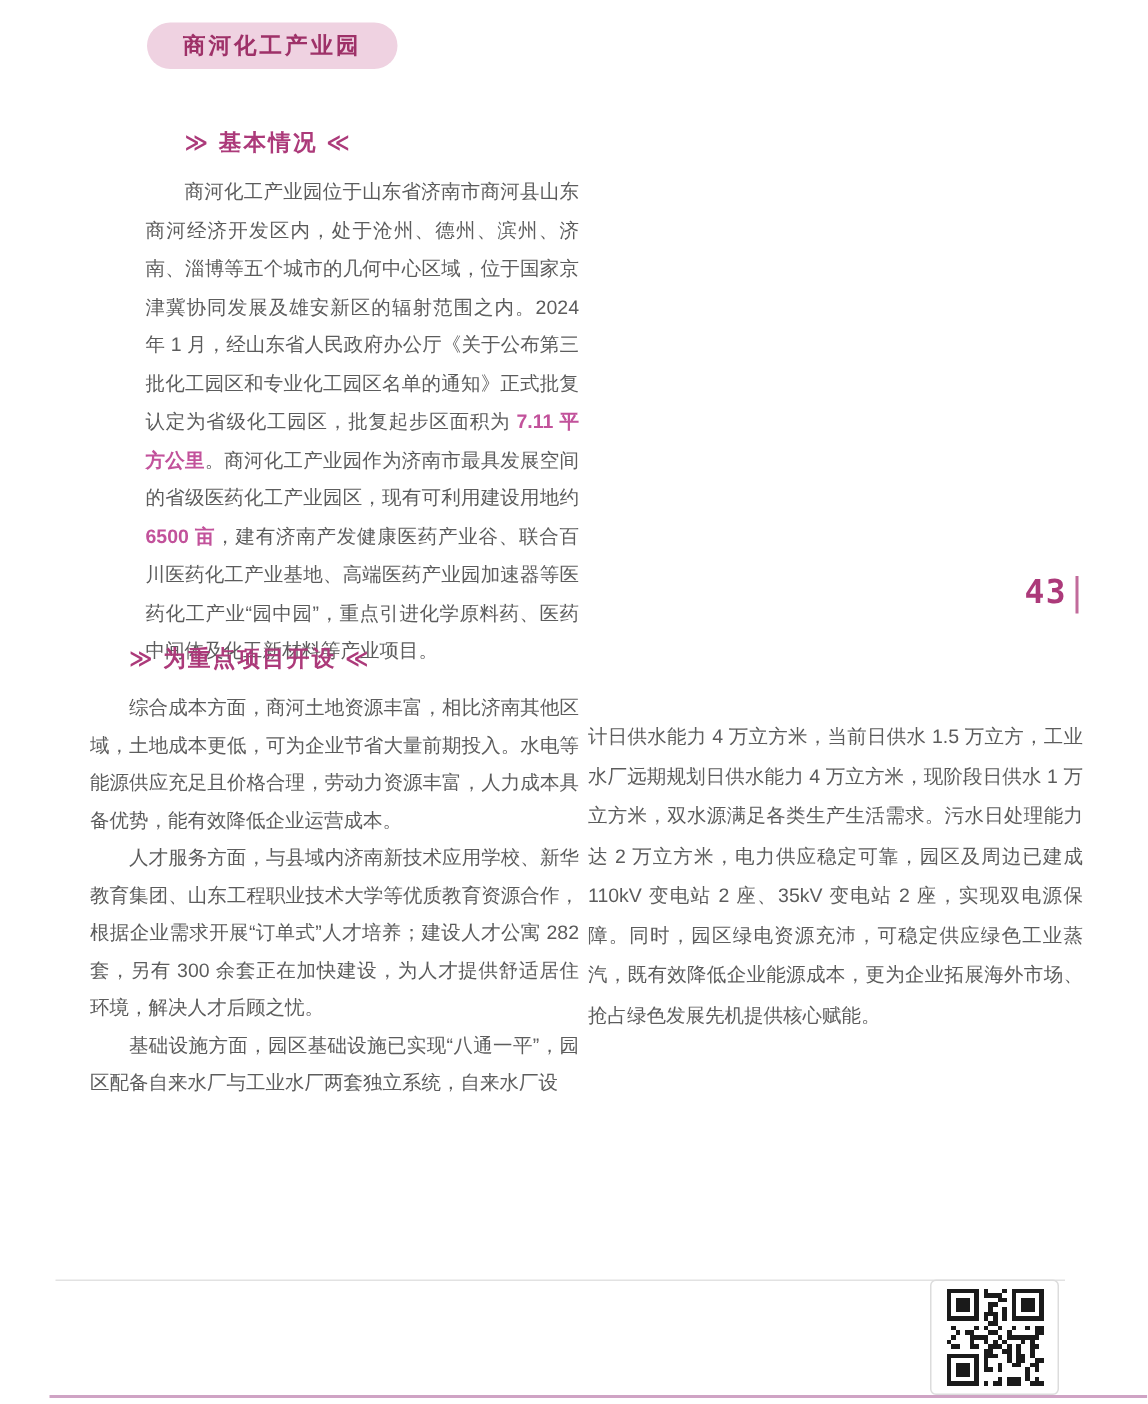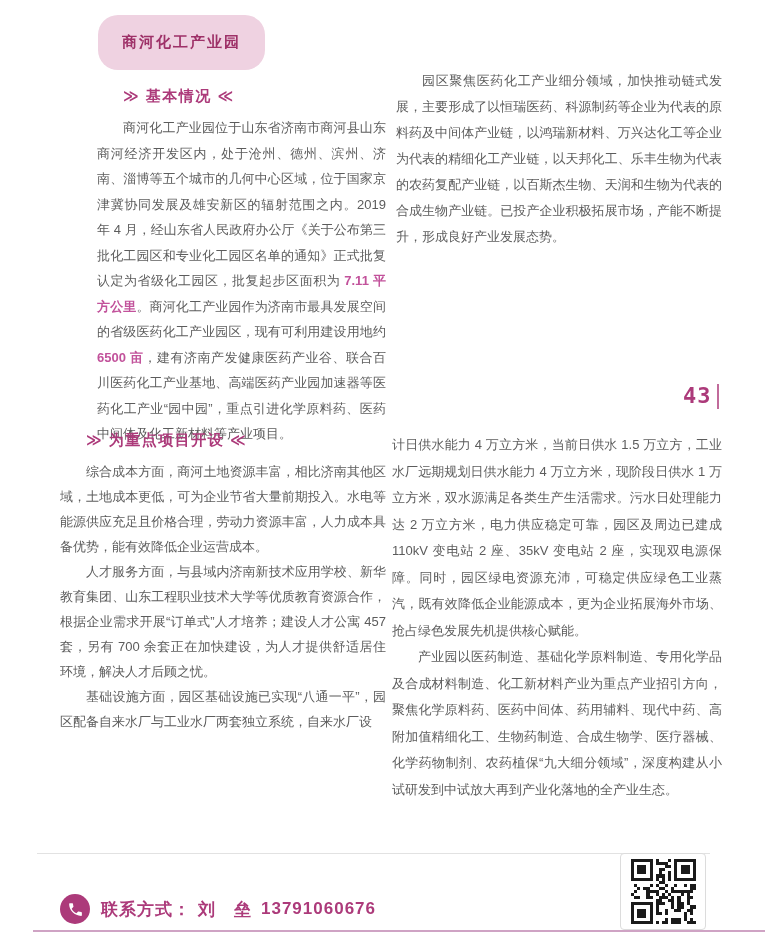"商河化工产业园" .badge { padding: 18px 24px -> 6px 24px }
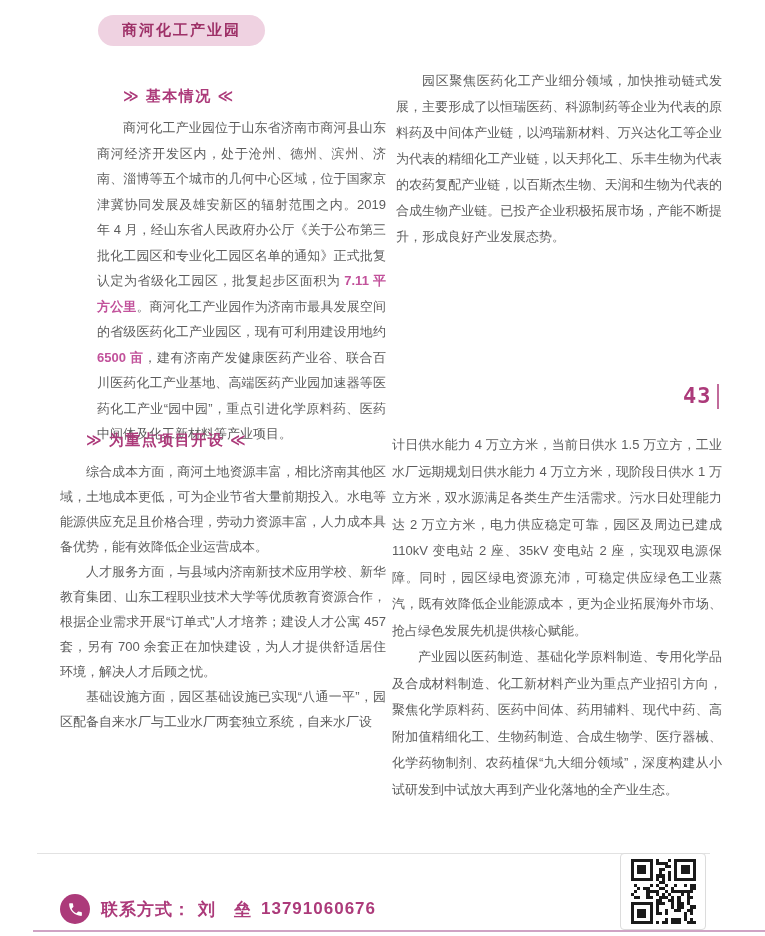"园区聚焦医药化工产业细分领域，加快推动链式发展，主要形成了以恒瑞医药、科源制药等" p { html: <p>园区聚焦医药化工产业细分领域，加快推动链式发展，主要形成了以恒瑞医药、科源制药等企业为代表的原料药及中间体产业链，以鸿瑞新材料、万兴达化工等企业为代表的精细化工产业链，以天邦化工、乐丰生物为代表的农药复配产业链，以百斯杰生物、天润和生物为代表的合成生物产业链。已投产企业积极拓展市场，产能不断提升，形成良好产业发展态势。</p> -> none }
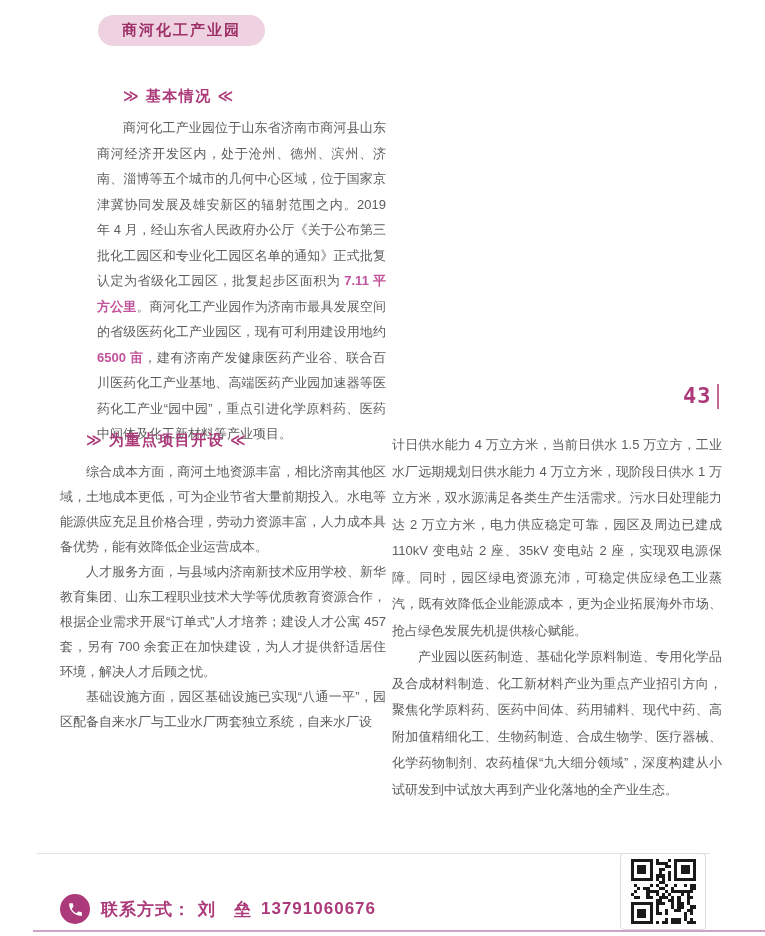"商河化工产业园位于山东省济南市商河县山东商河经济开发区内，处于沧州、德州、滨州、" span { text: 2019 年 4 -> 2024 年 1 }
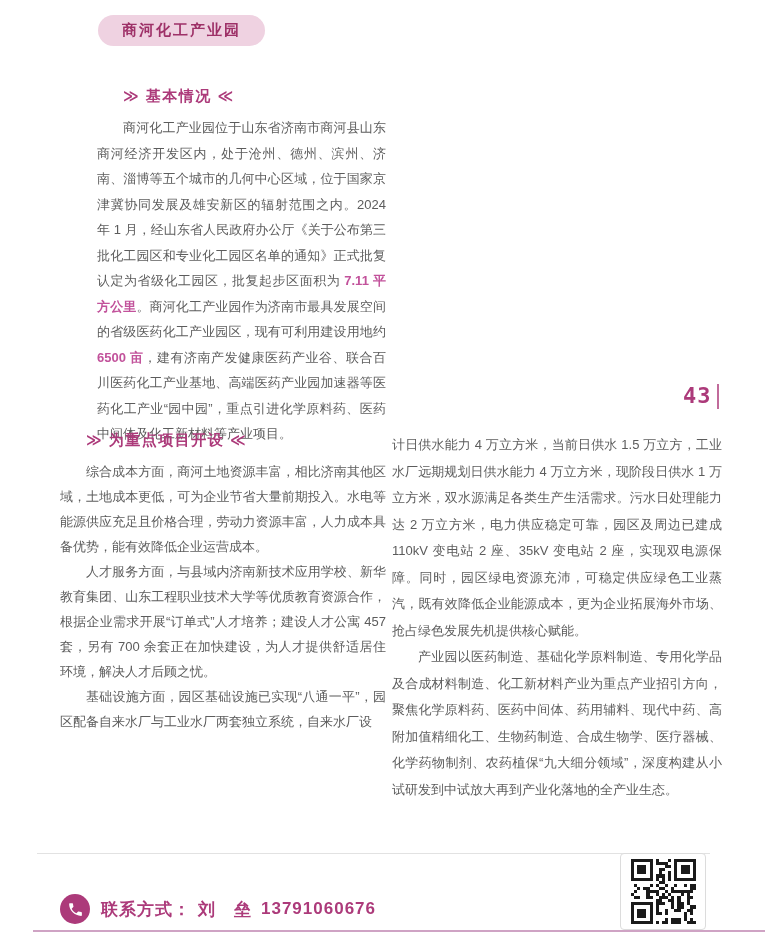"计日供水能力 4 万立方米，当前日供水 1.5" .sec p.cont { margin-top: none -> 46px }
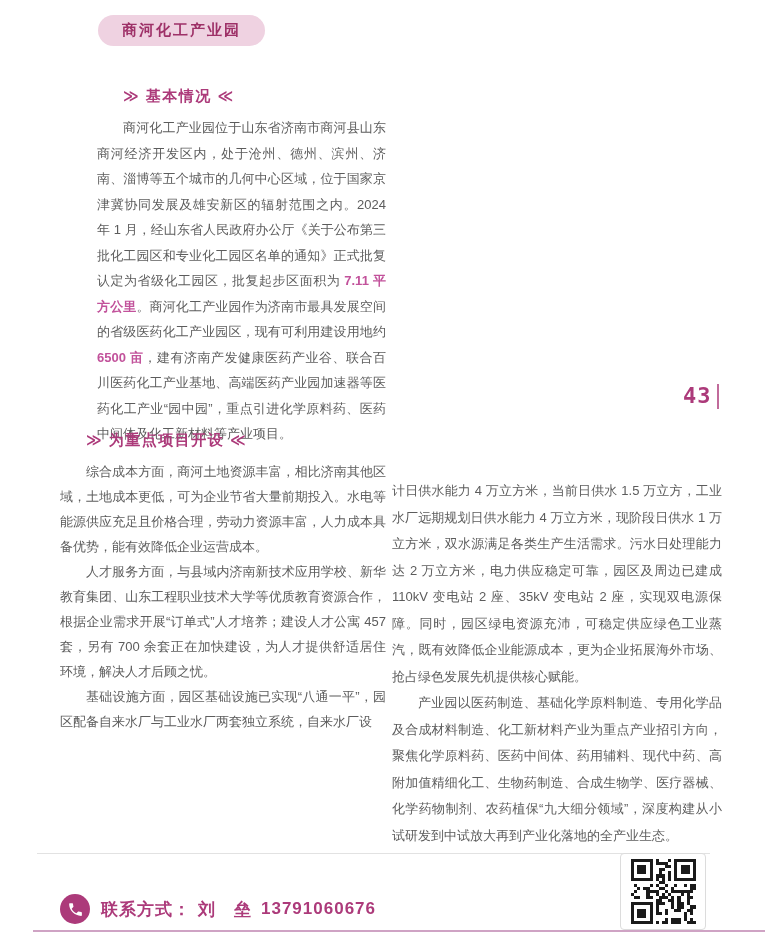"人才服务方面，与县域内济南新技术应用学校、新华教育集团、山东工程职业技术大学等优" p { text: 457 套，另有 700 -> 282 套，另有 300 }
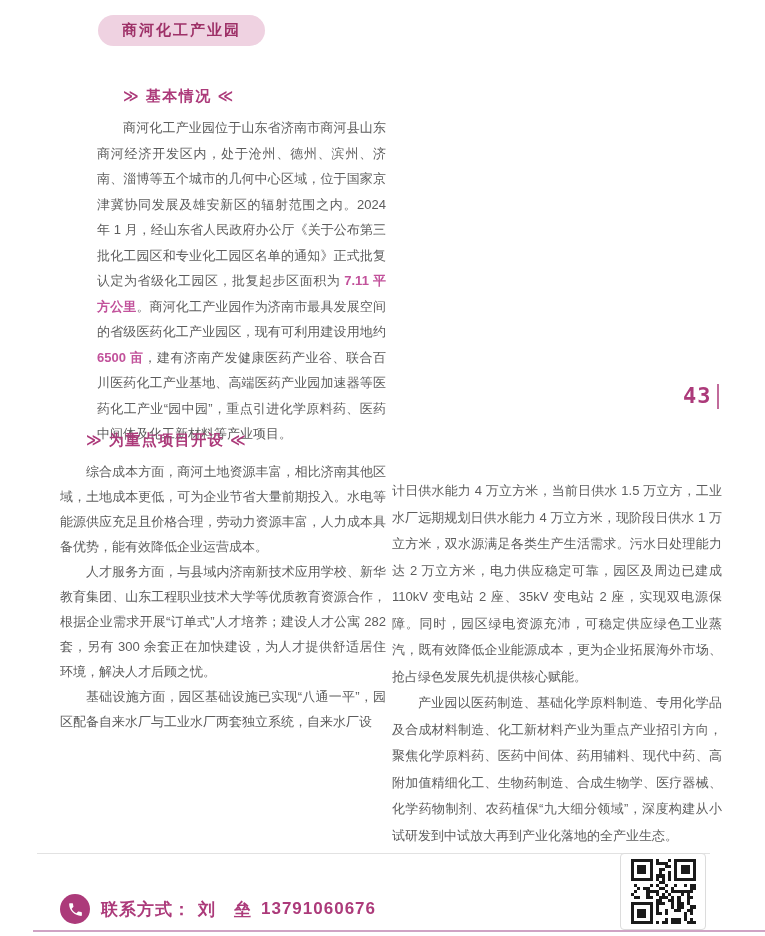"产业园以医药制造、基础化学原料制造、专用化学品及合成材料制造、化工新材料产业为重" p { html: <p>产业园以医药制造、基础化学原料制造、专用化学品及合成材料制造、化工新材料产业为重点产业招引方向，聚焦化学原料药、医药中间体、药用辅料、现代中药、高附加值精细化工、生物药制造、合成生物学、医疗器械、化学药物制剂、农药植保“九大细分领域”，深度构建从小试研发到中试放大再到产业化落地的全产业生态。</p> -> none }
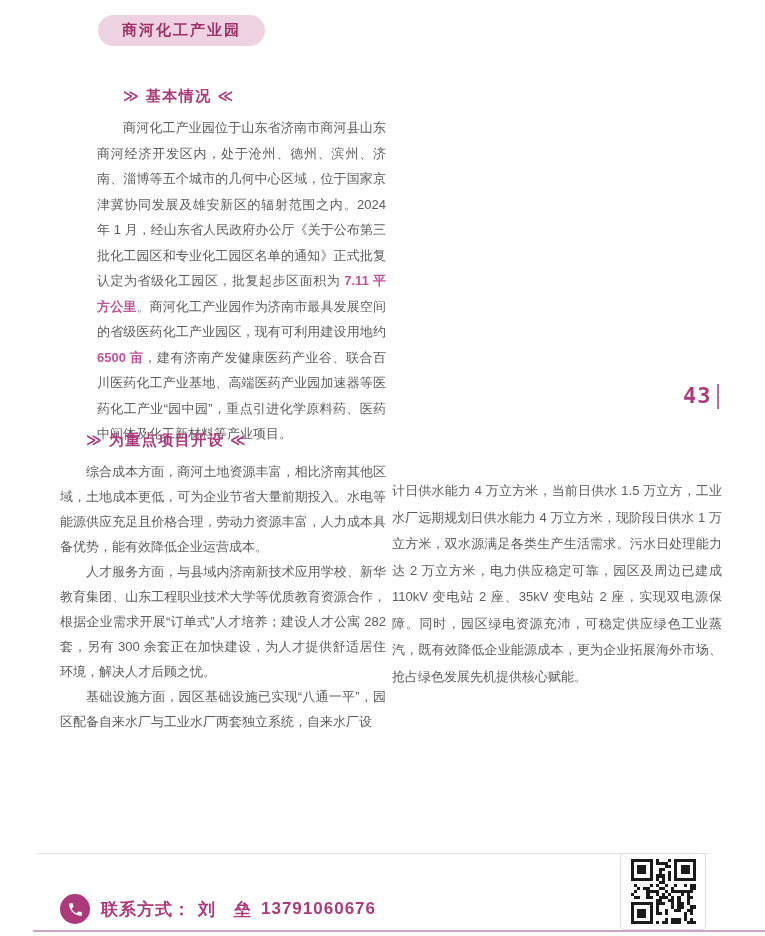"联系方式：" div.contact { html: <div> <span> <svg> <path></path> </svg> </span> <span>联系方式：</span> <span>刘 垒</span> <span>13791060676</span> </div> -> none }
